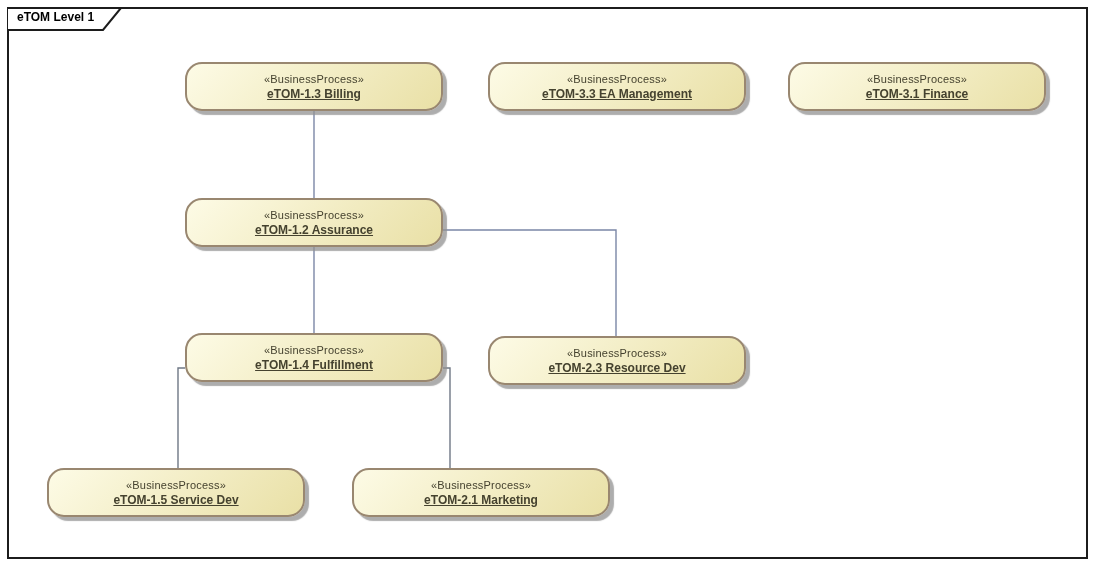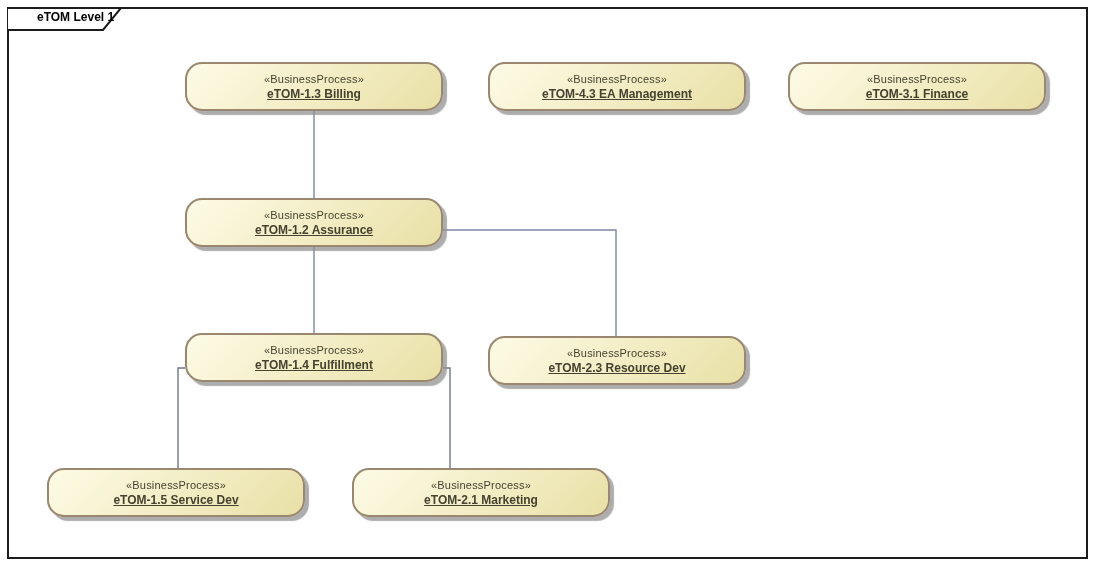"eTOM Level 1" .frame-title { margin-left: 20px -> none }
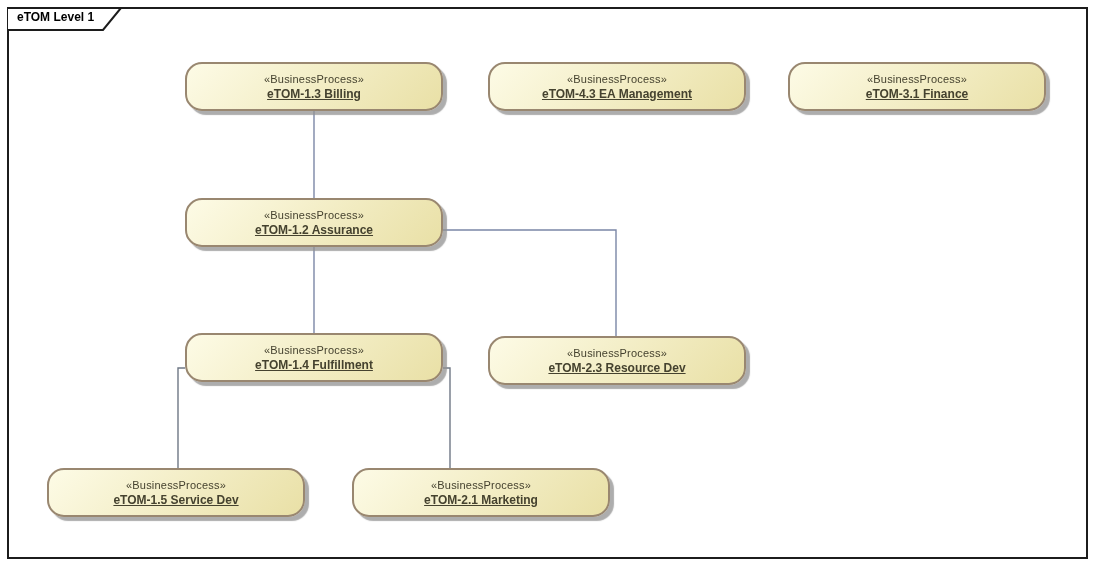"eTOM-4.3 EA Management" div.node-name { text: eTOM-4.3 -> eTOM-3.3 }
